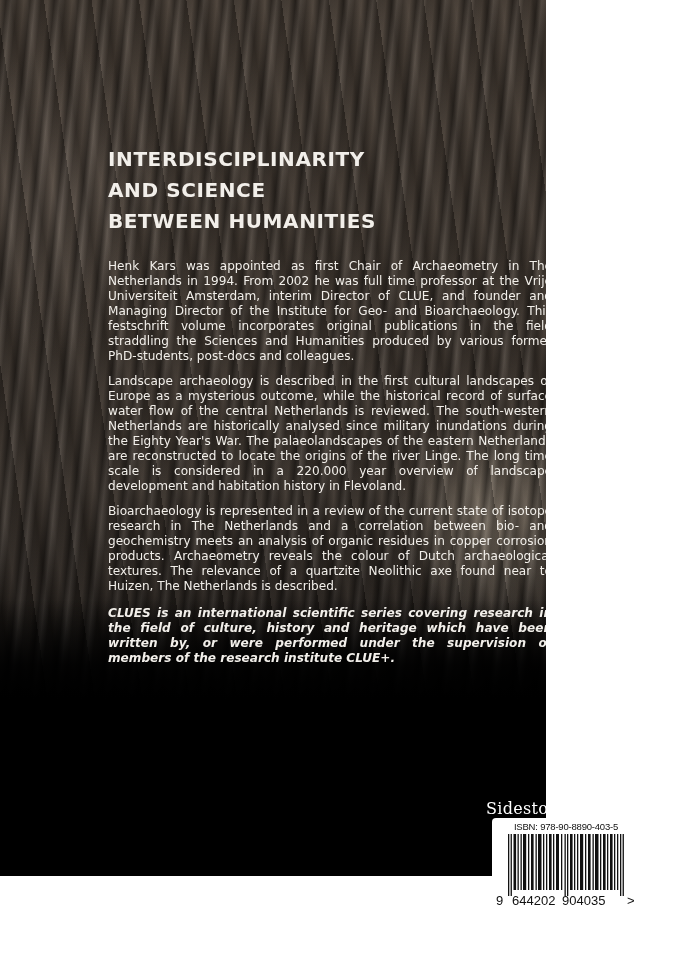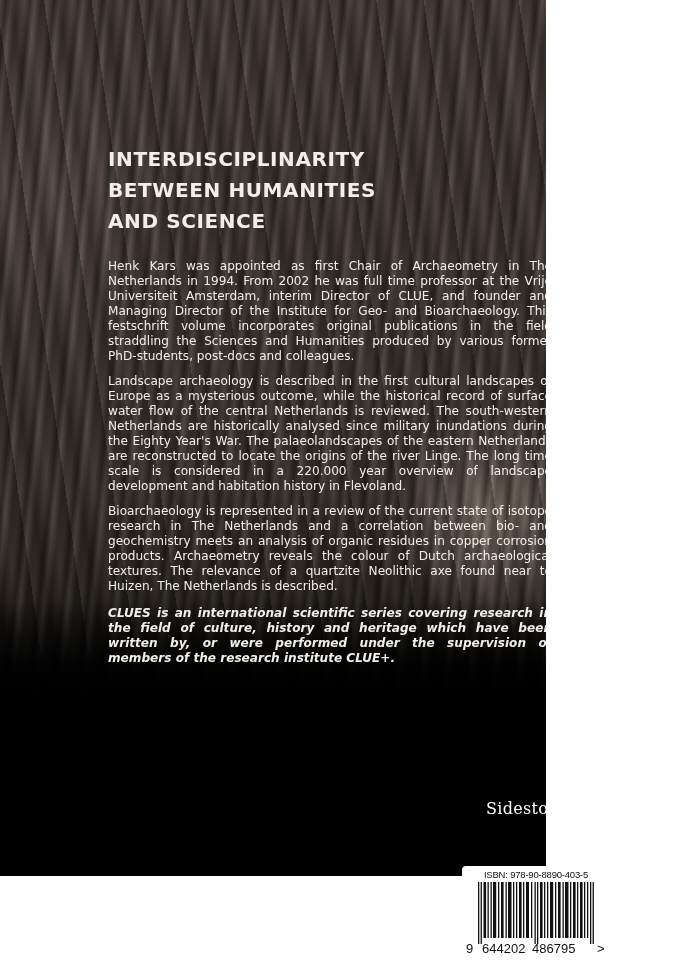"BETWEEN HUMANITIES" span { order: before "AND SCIENCE" -> after "AND SCIENCE" }
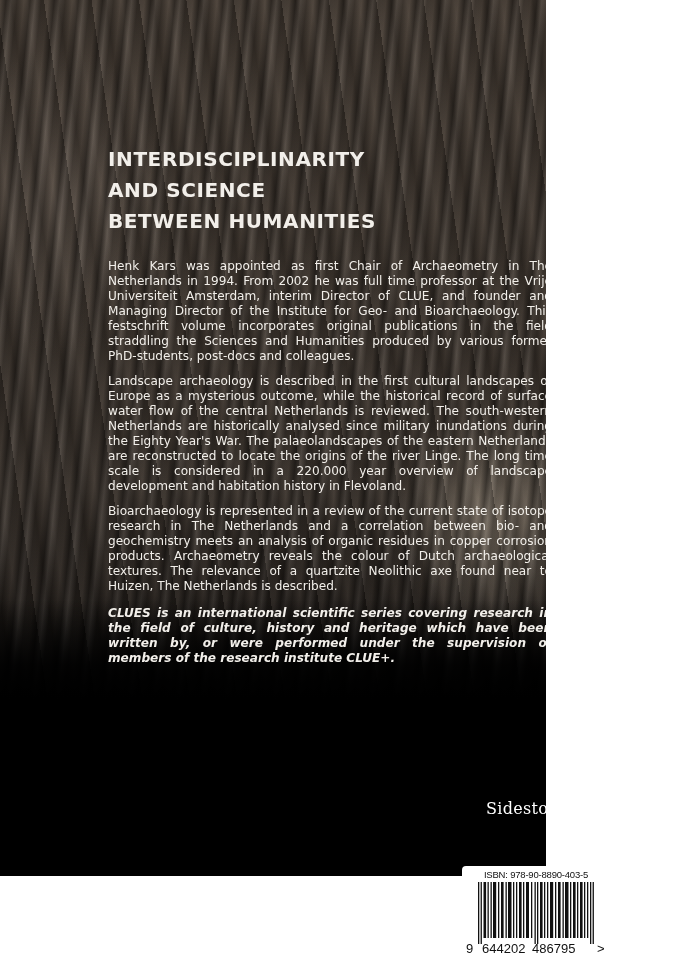"ISBN: 978-90-8890-403-5" .barcode-box { left: 462px -> 492px; margin-top: 48px -> none }
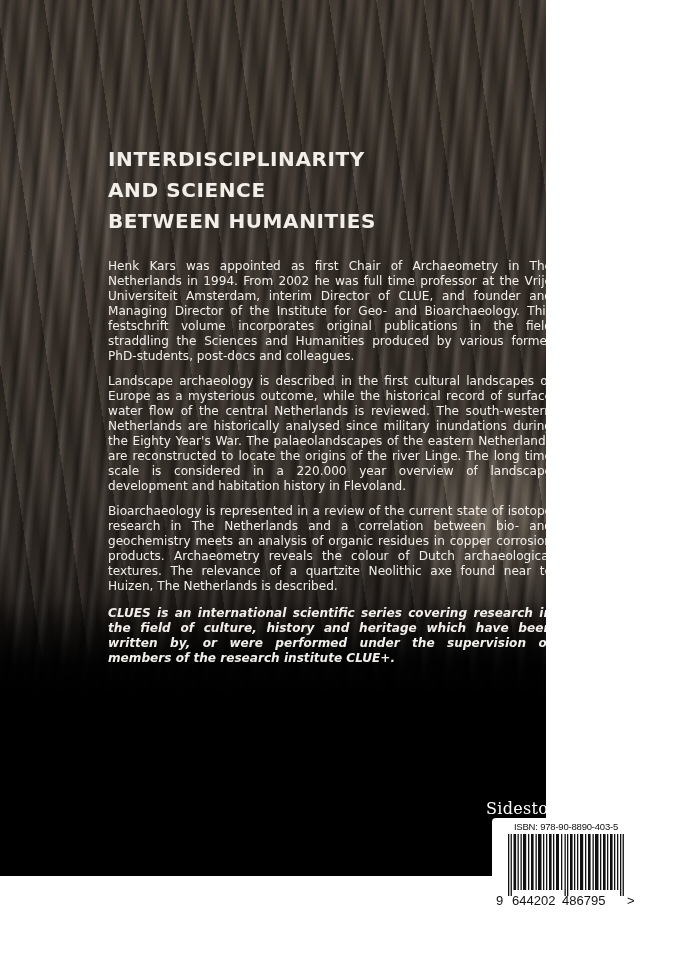"486795" span.g2 { text: 486795 -> 904035 }
